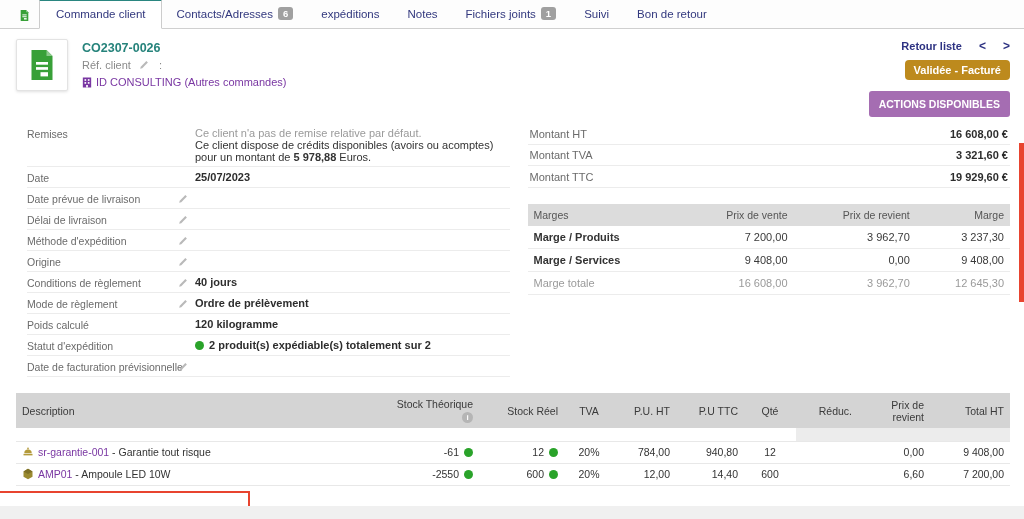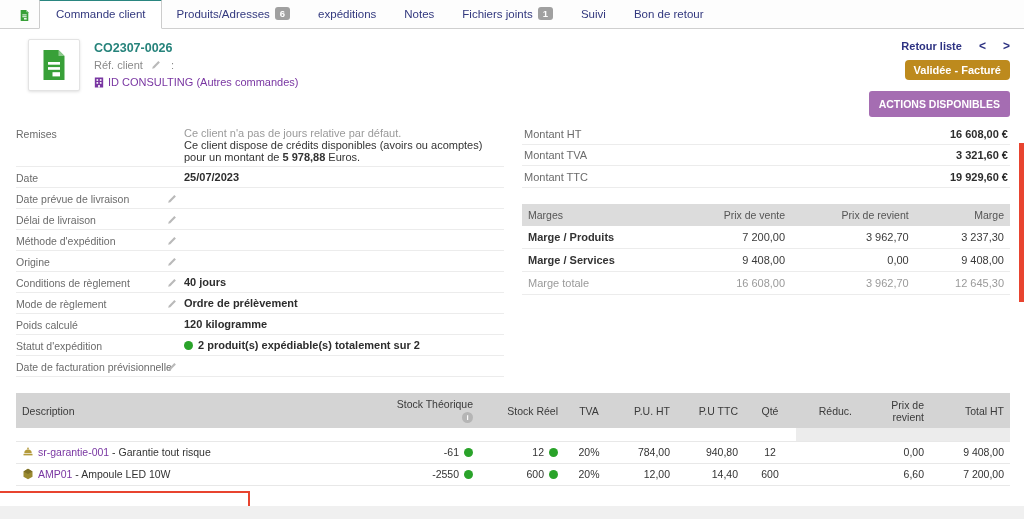"Produits/Adresses" span { text: Produits/Adresses -> Contacts/Adresses }
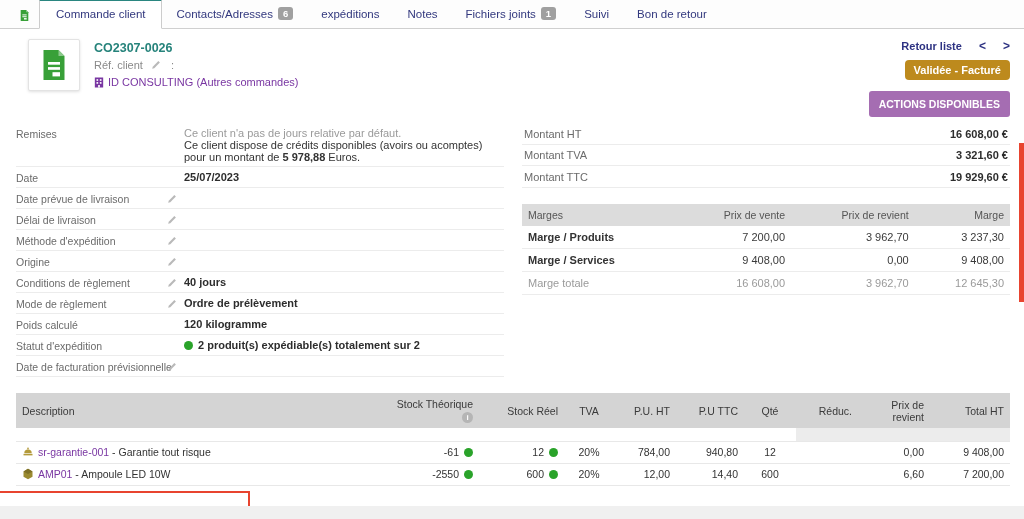"CO2307-0026" .banner { padding: 10px 14px 2px 28px -> 10px 14px 2px 16px }
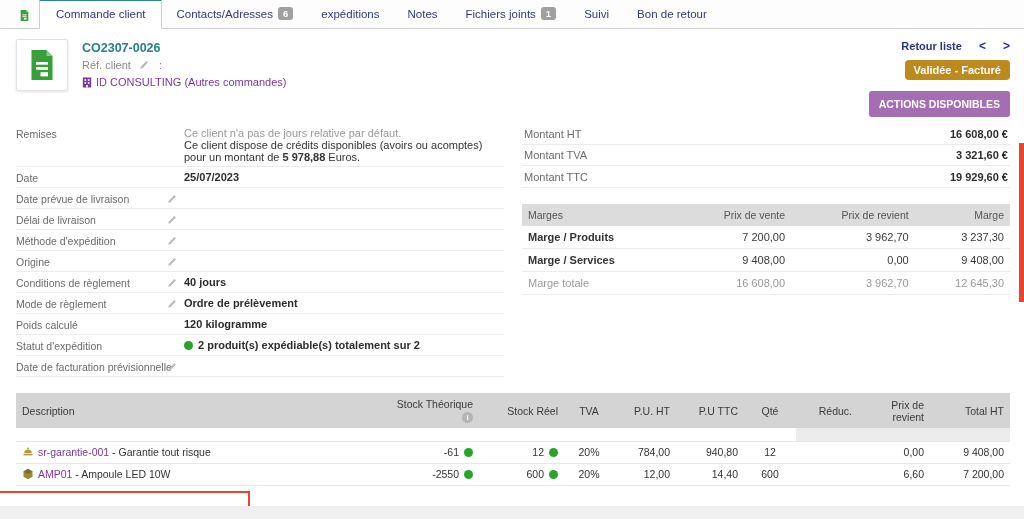"Remises" .fields { padding: 4px 14px 0 16px -> 4px 14px 0 27px }
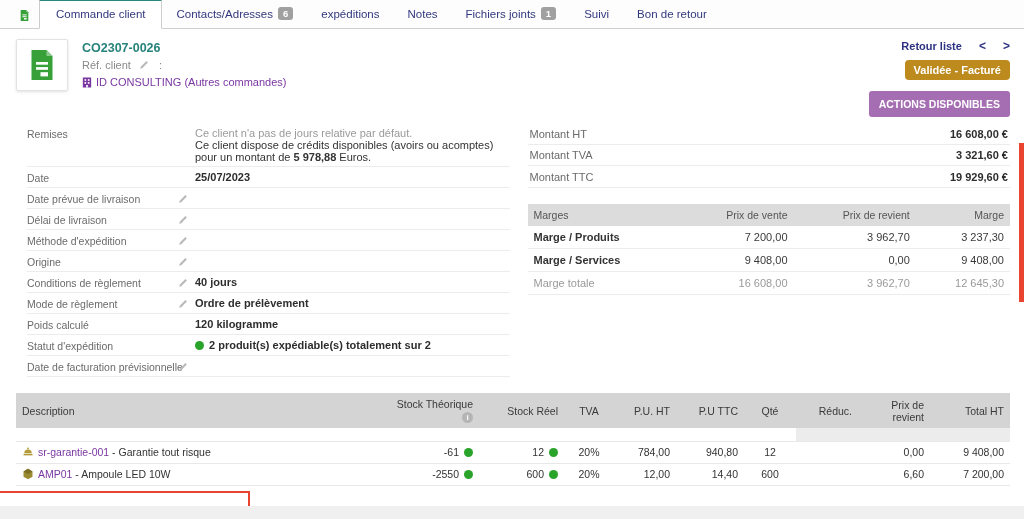"Ce client n'a pas de" span.line1 { text: jours -> remise }
